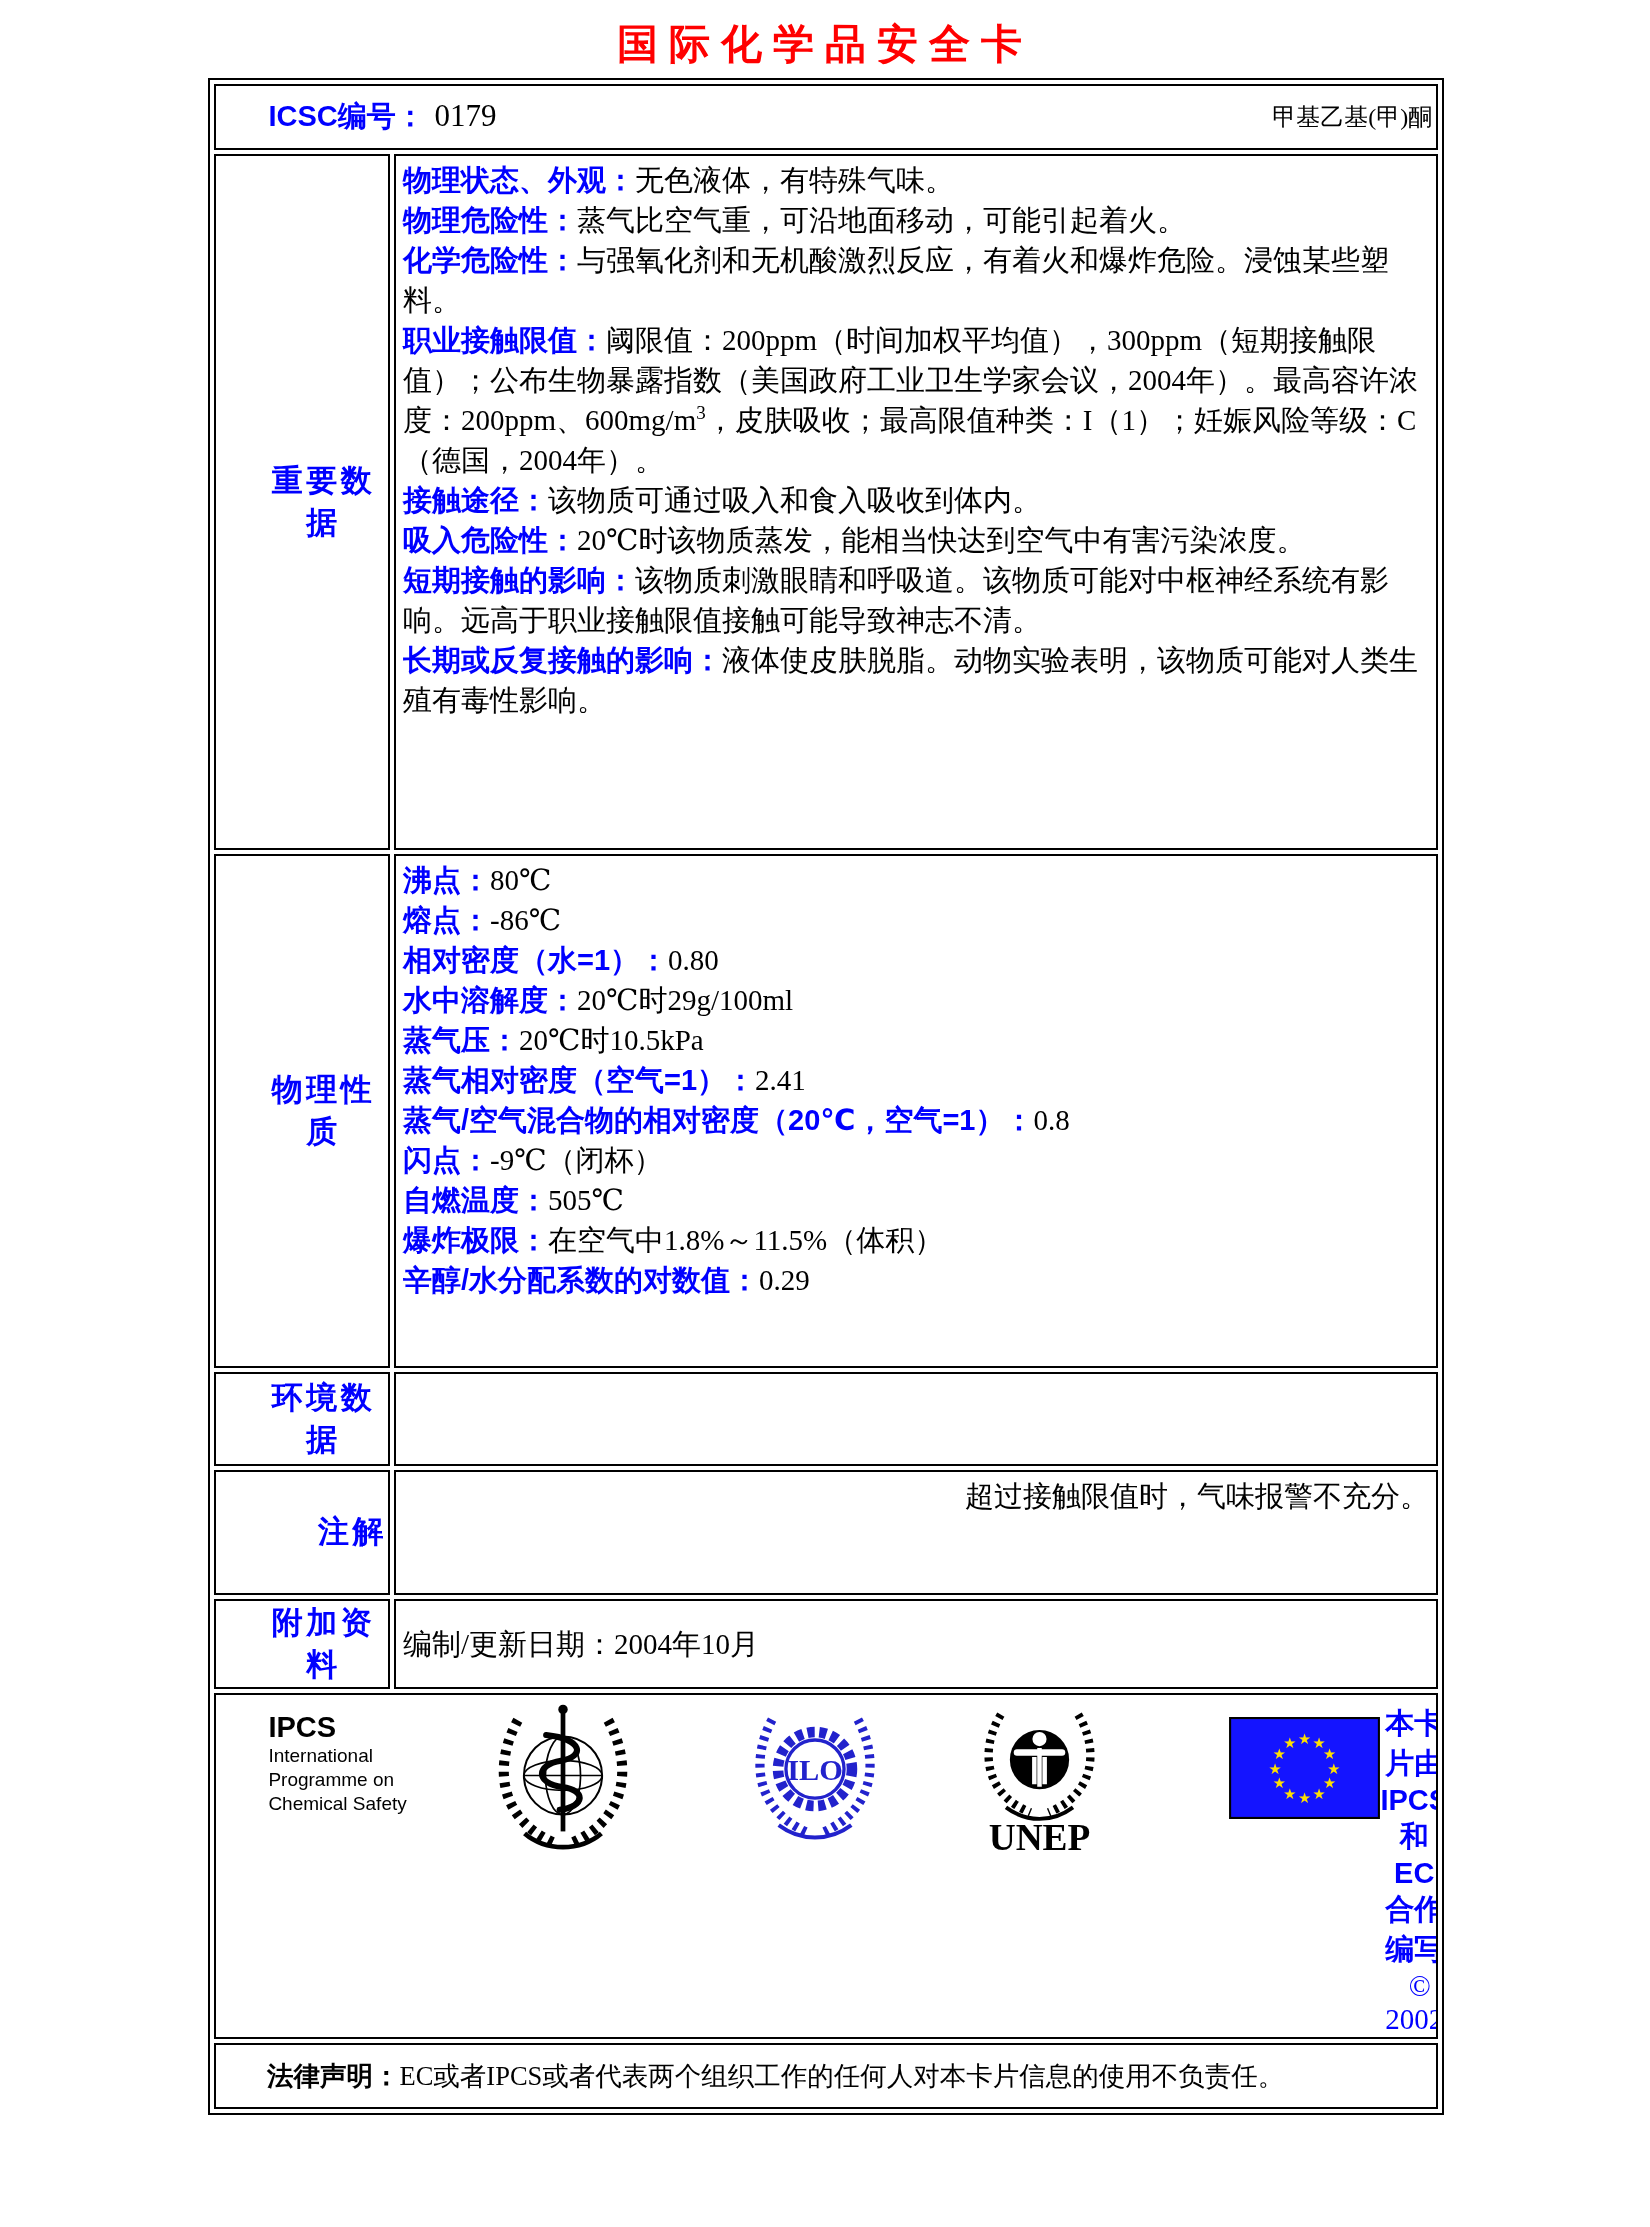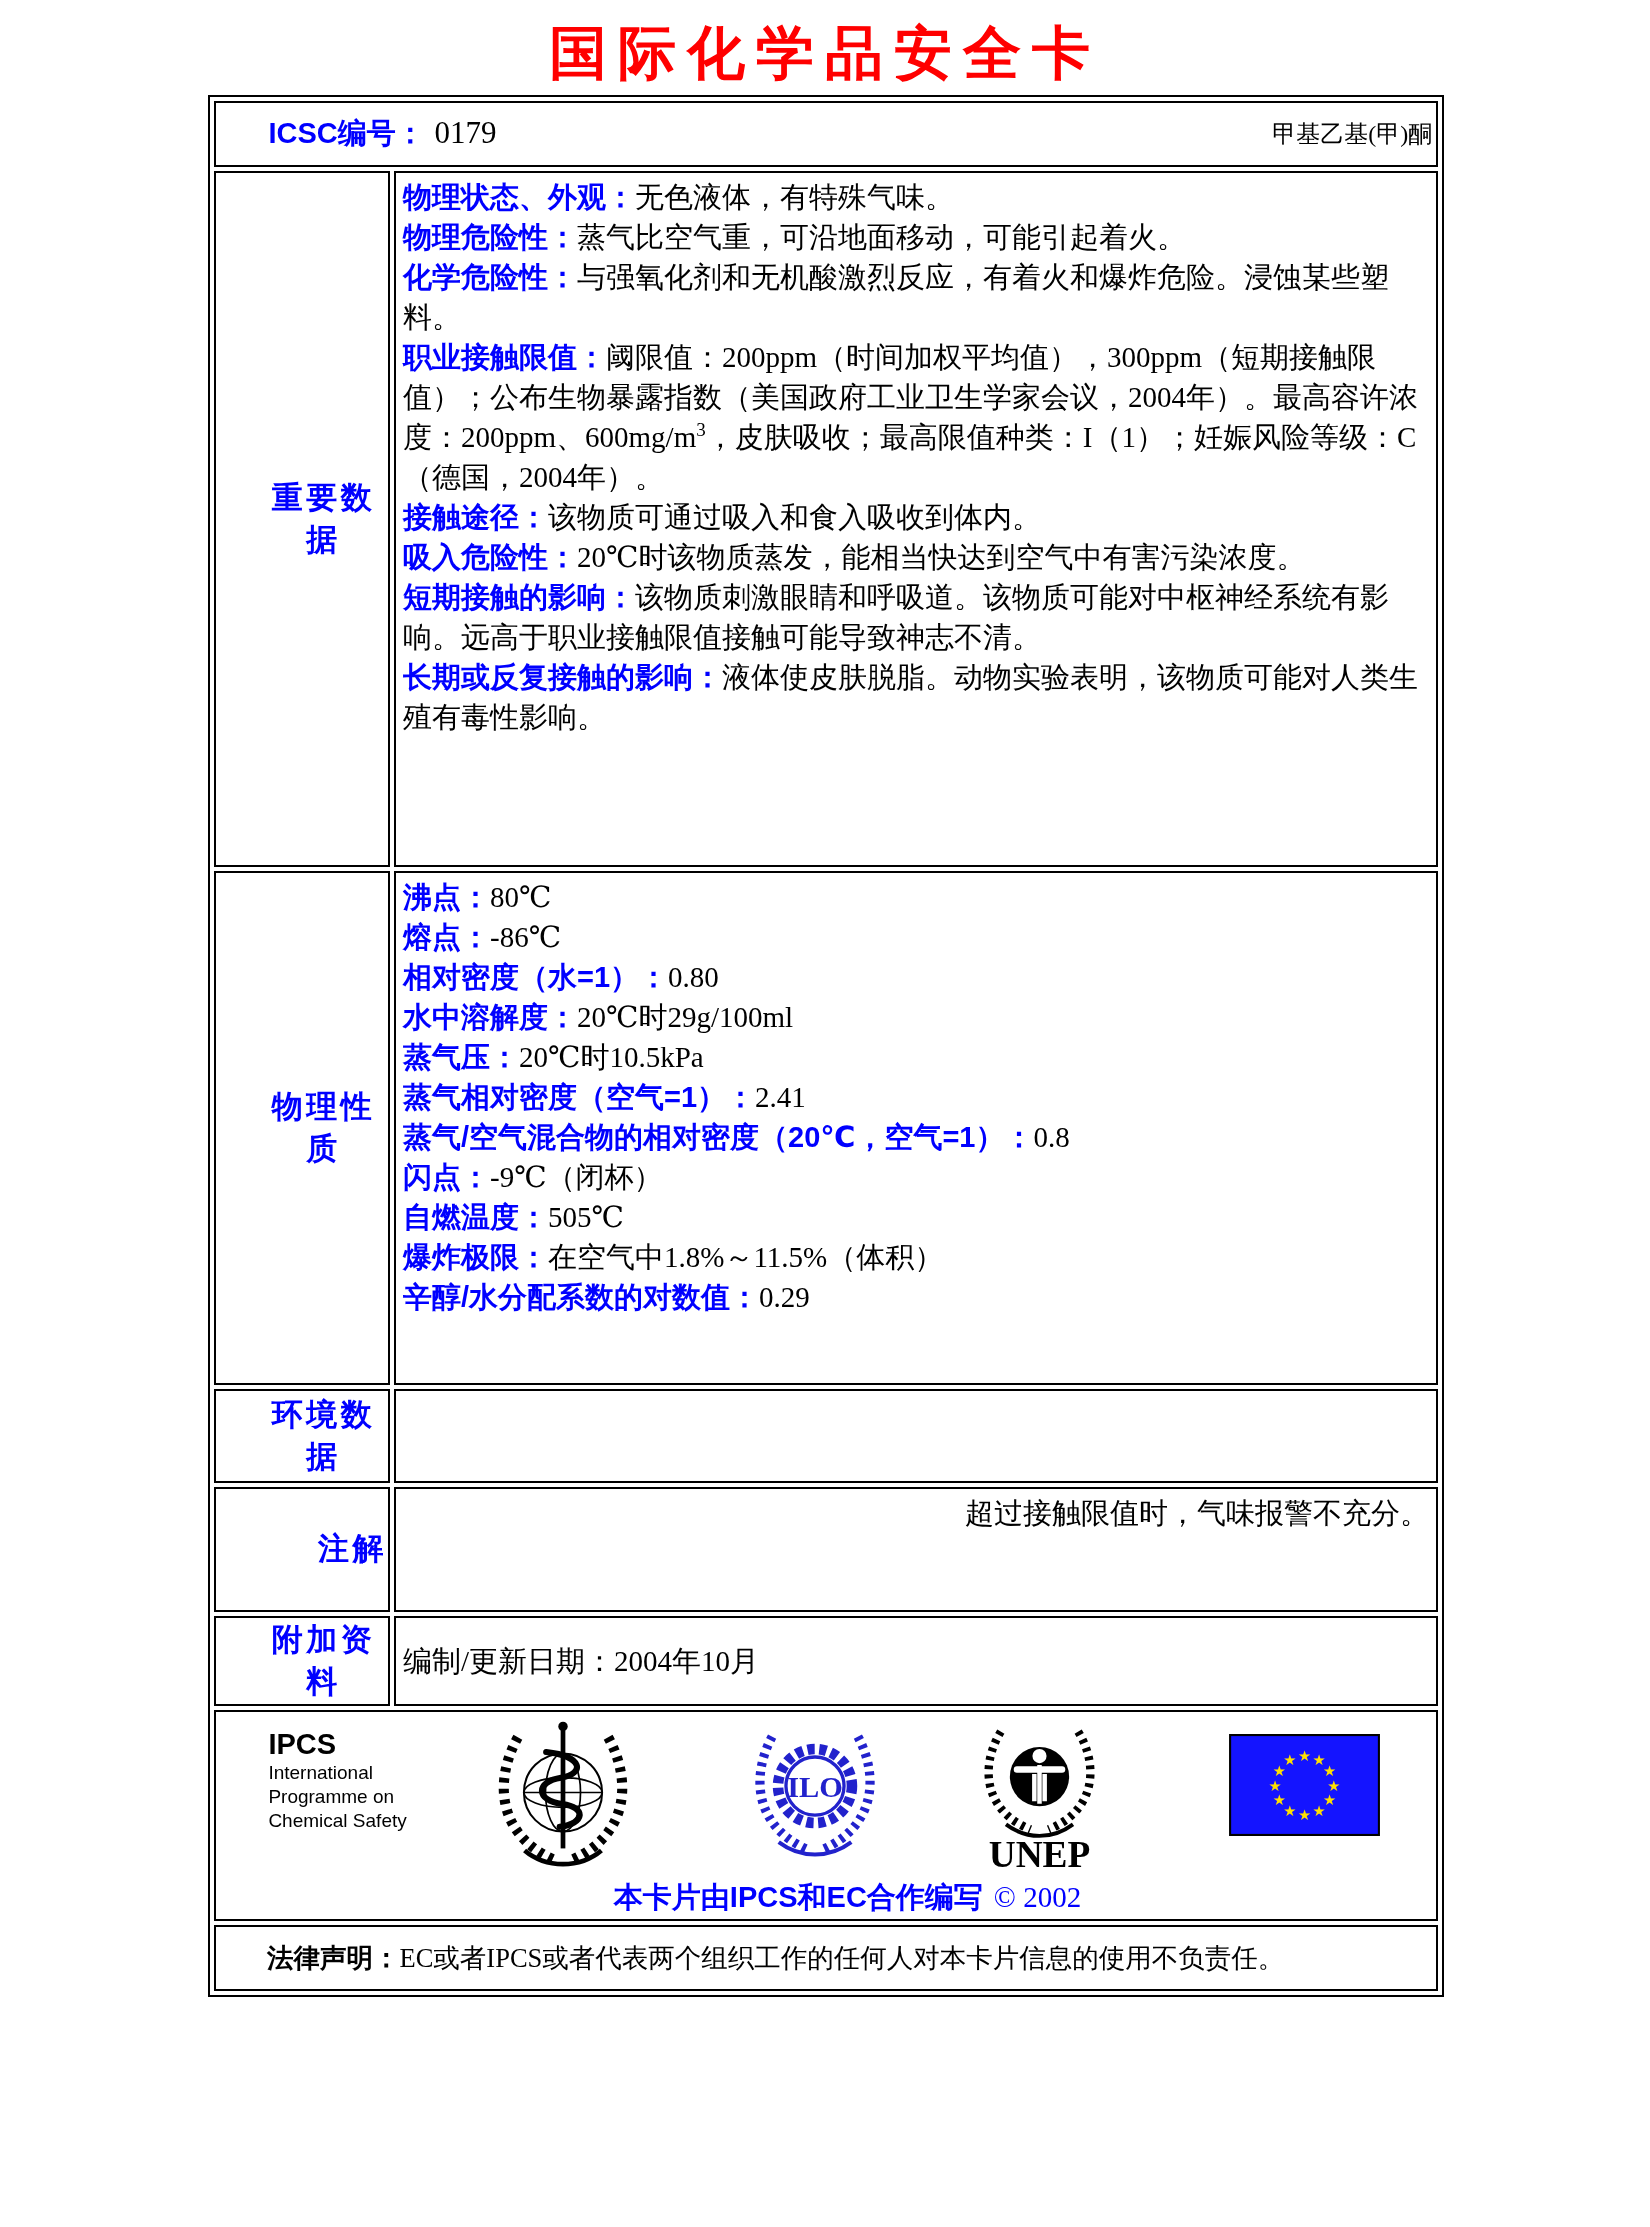"国际化学品安全卡" .page-title { font-size: 58px -> 41px }
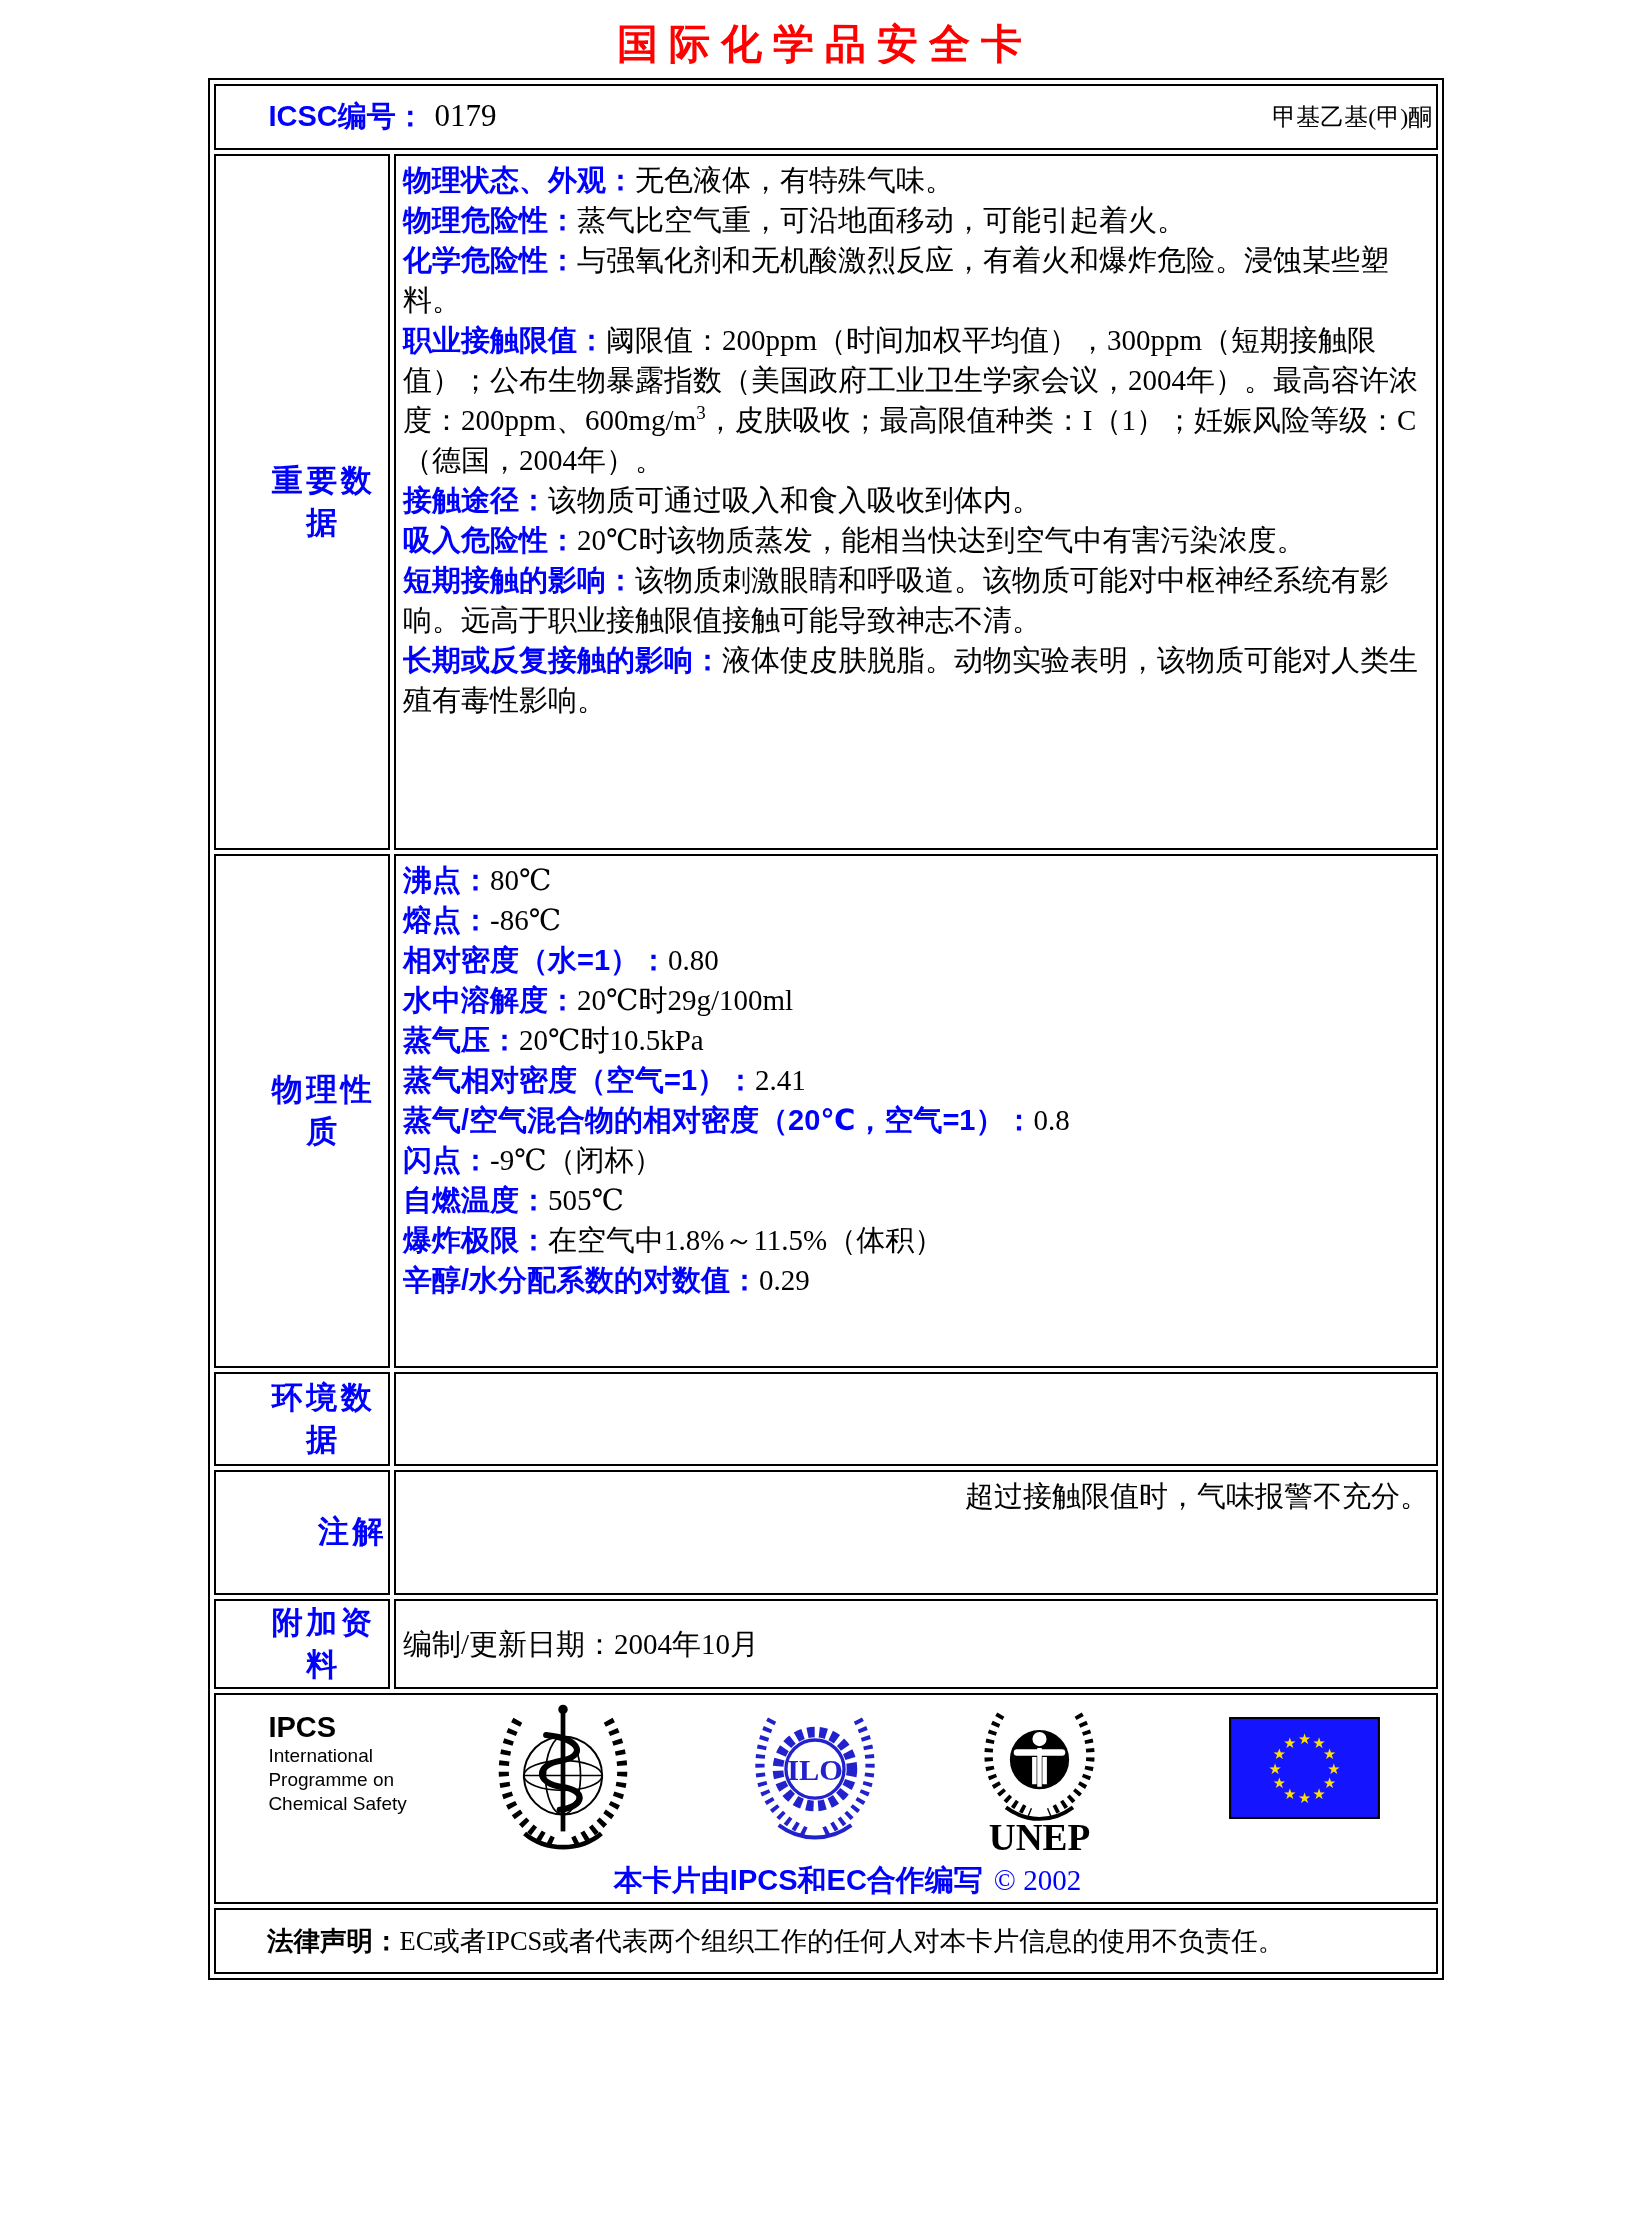"IPCS" .footer-inner { flex-direction: column -> row }
